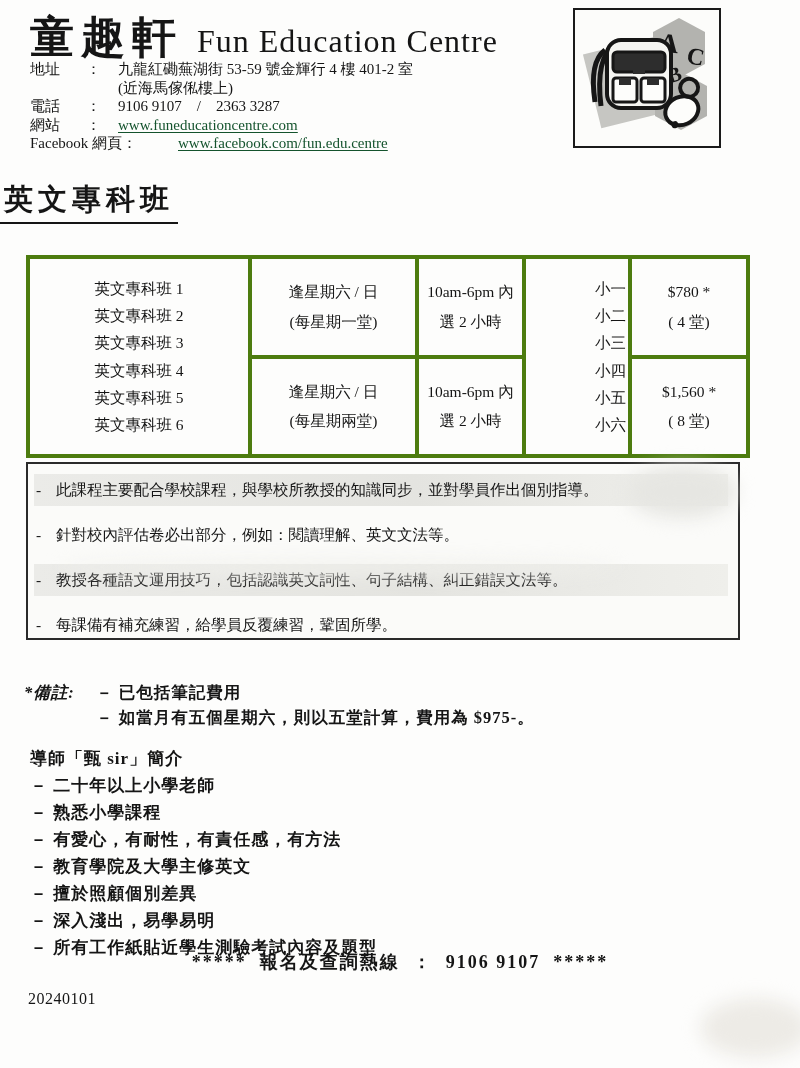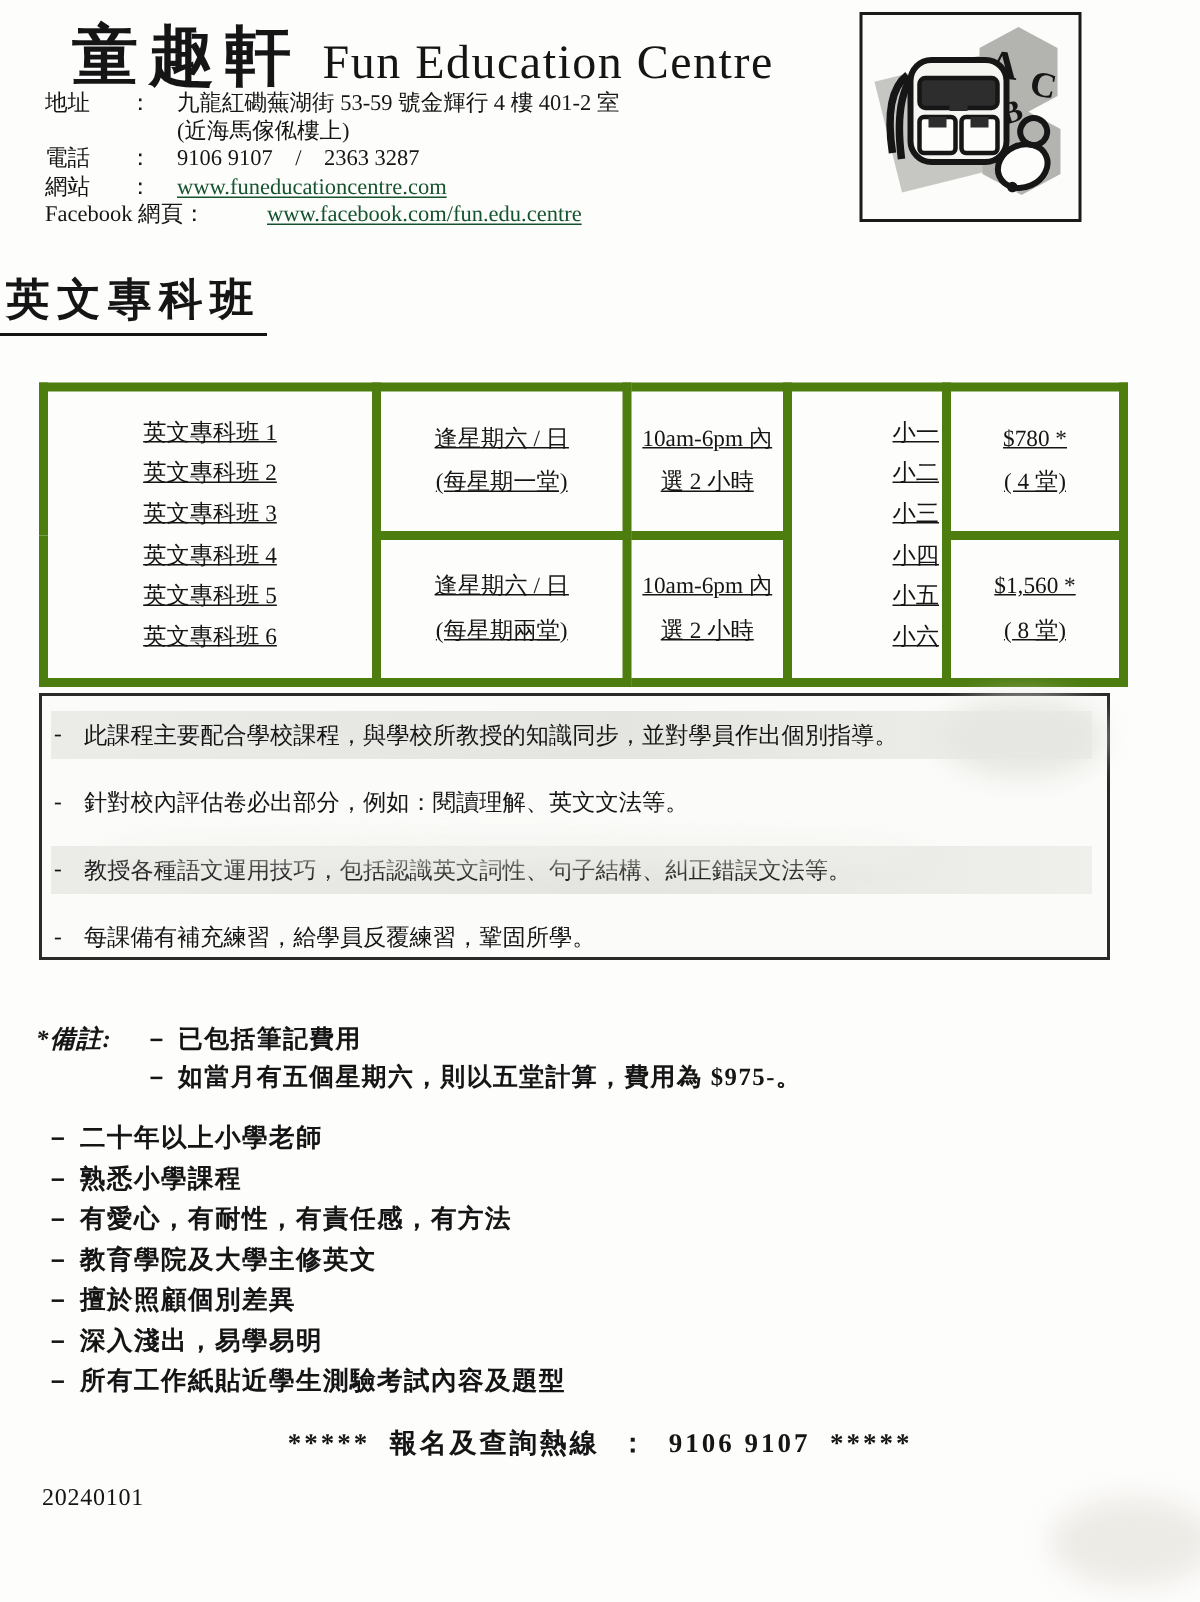"童趣軒 Fun Education Centre" .org-line { left: 48px -> 30px }
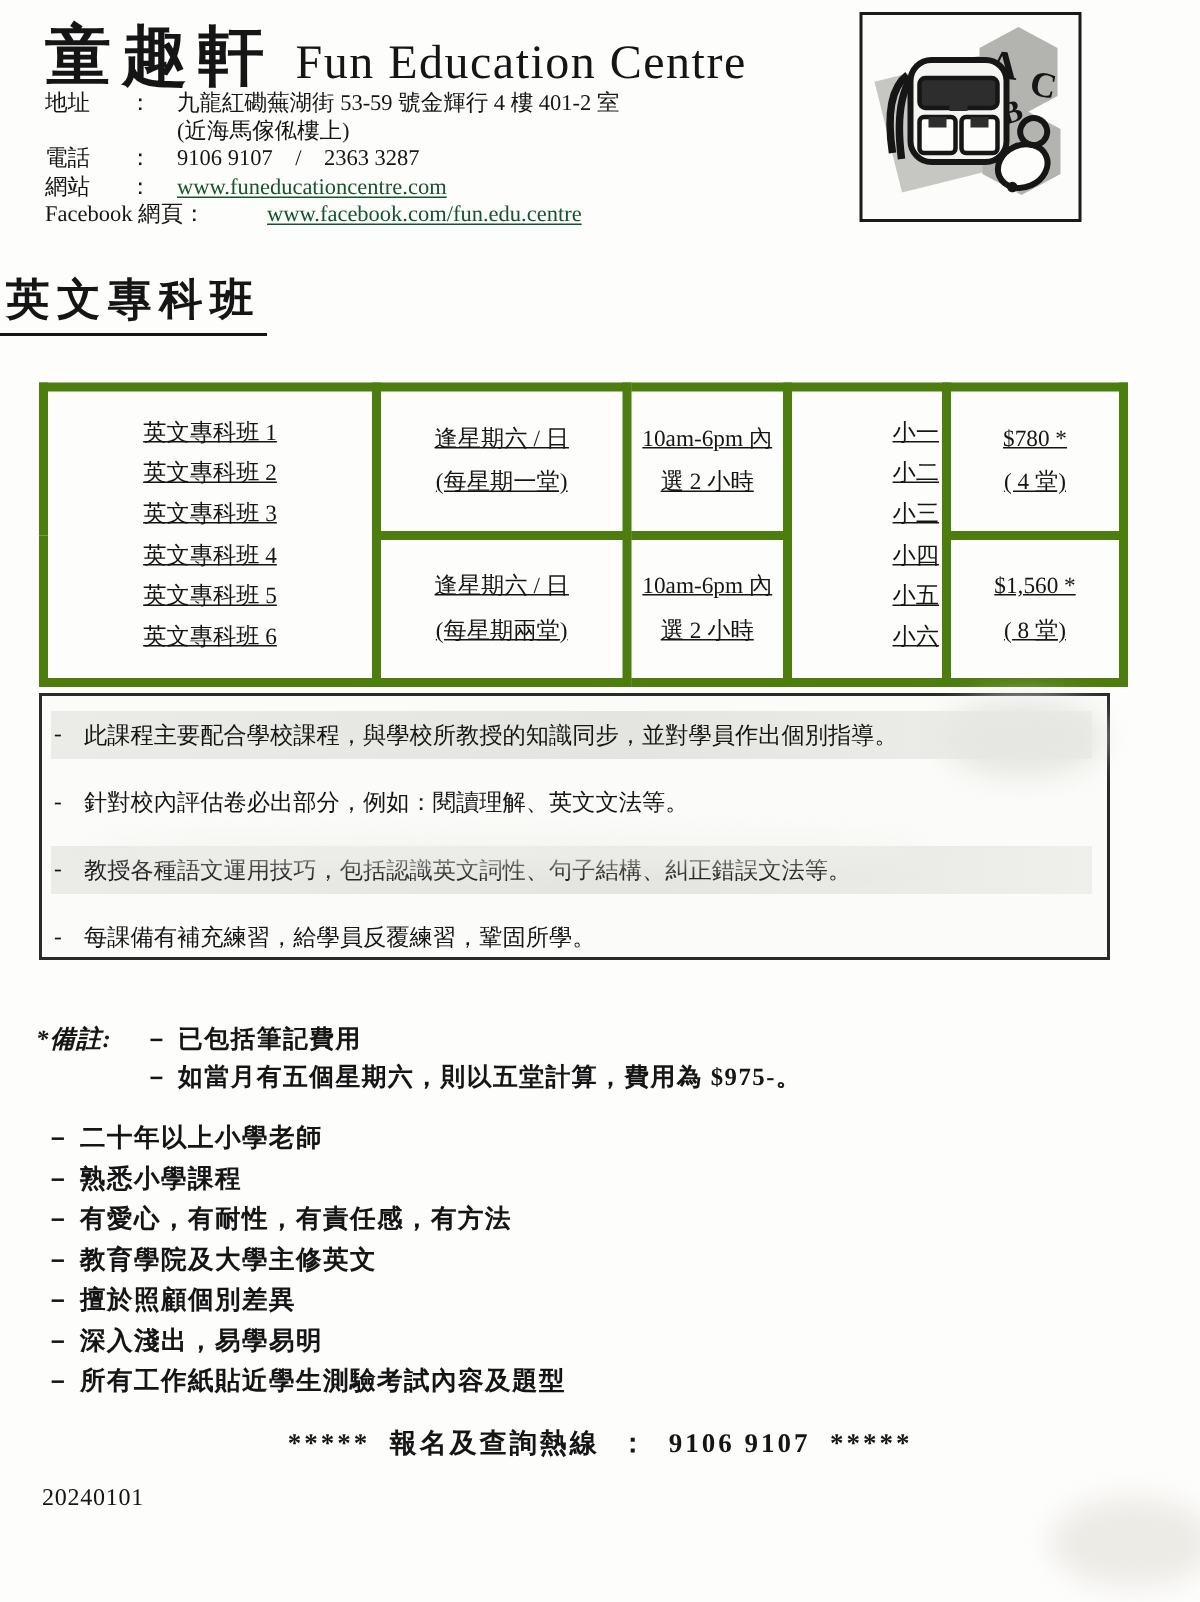"英文專科班 1" table.sched td { border: 6px solid #4d7c0f -> 4px solid #4d7c0f; text-decoration: underline -> none }
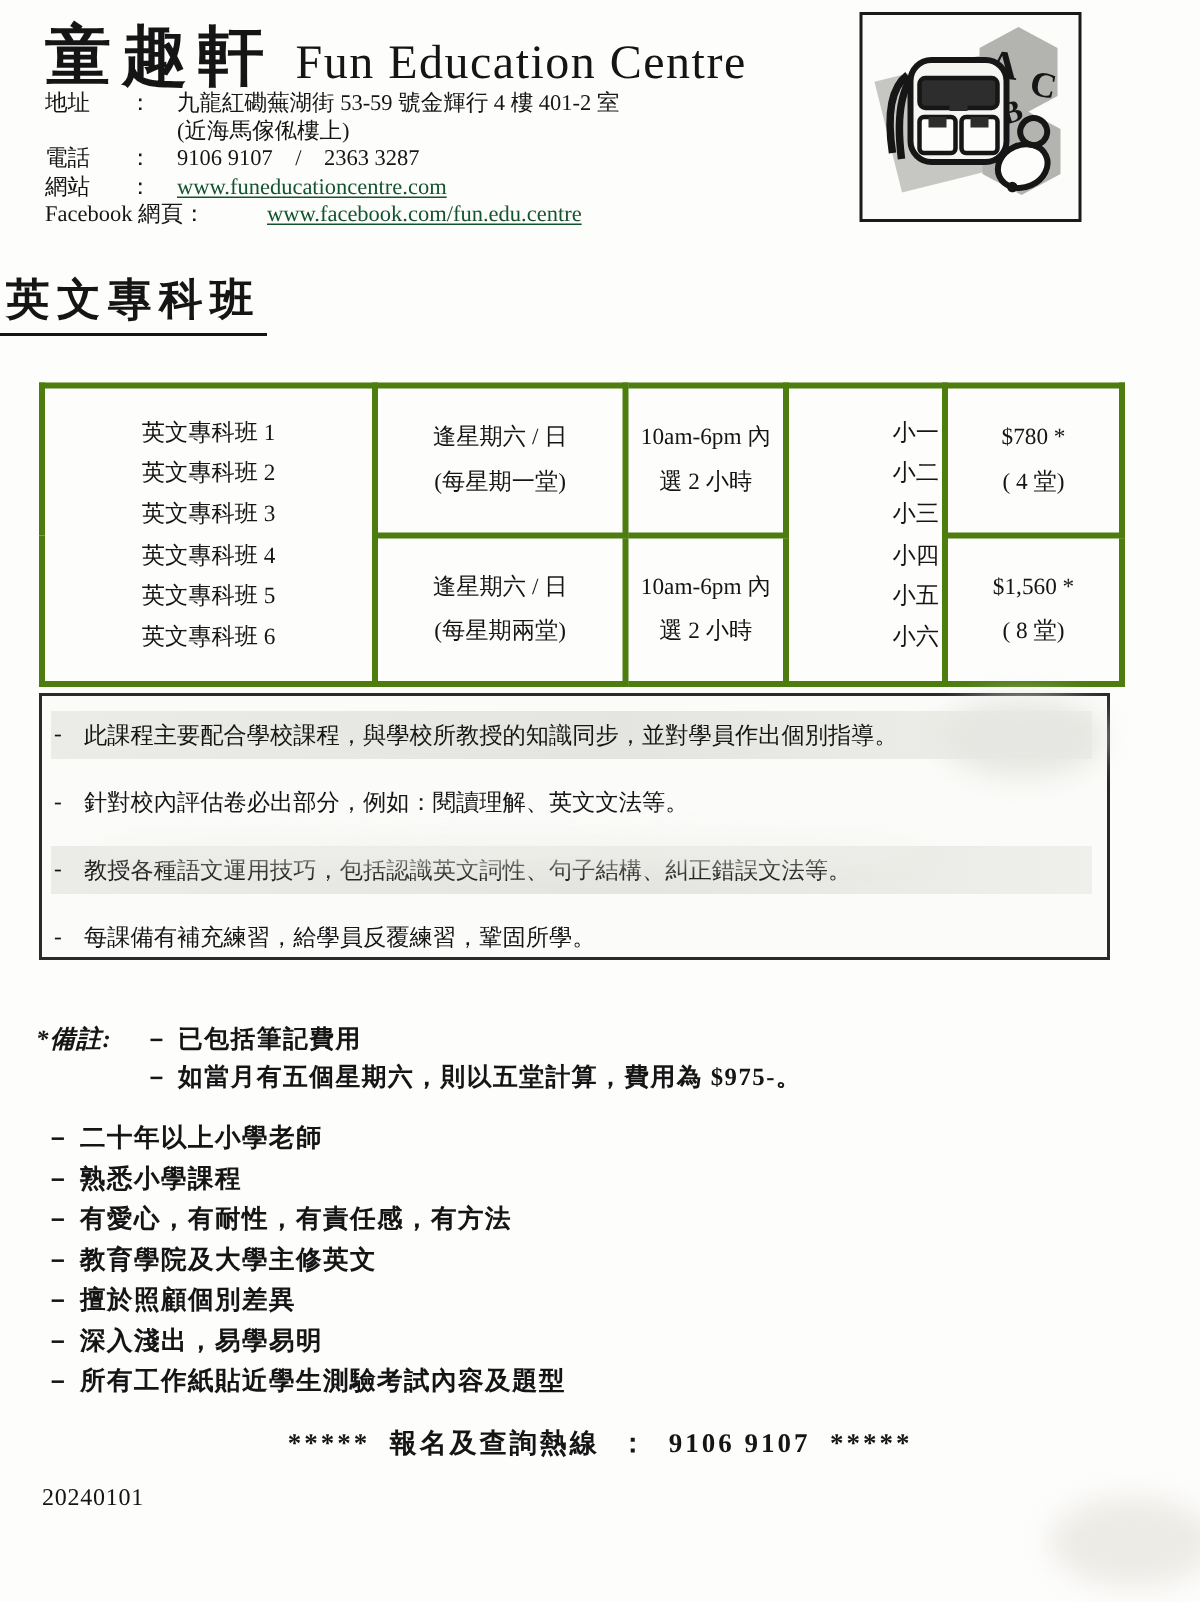"導師「甄 sir」簡介" div { html: none -> <div>導師「甄 sir」簡介</div> }
